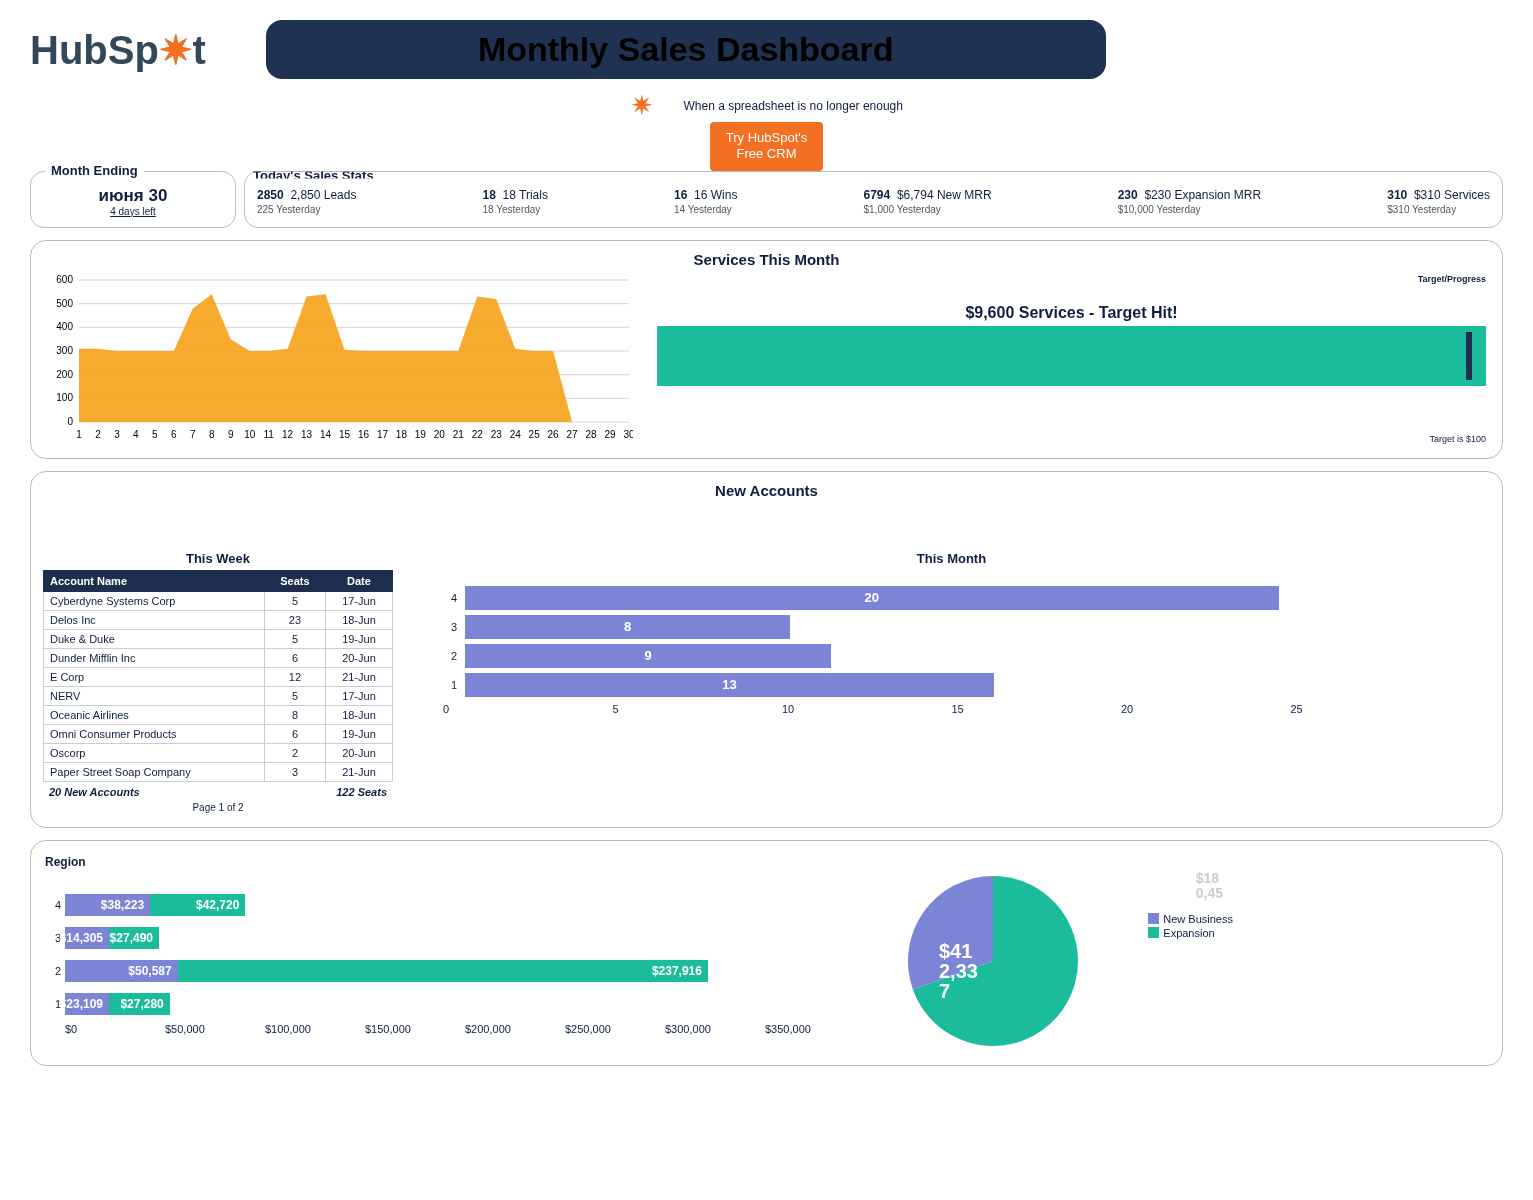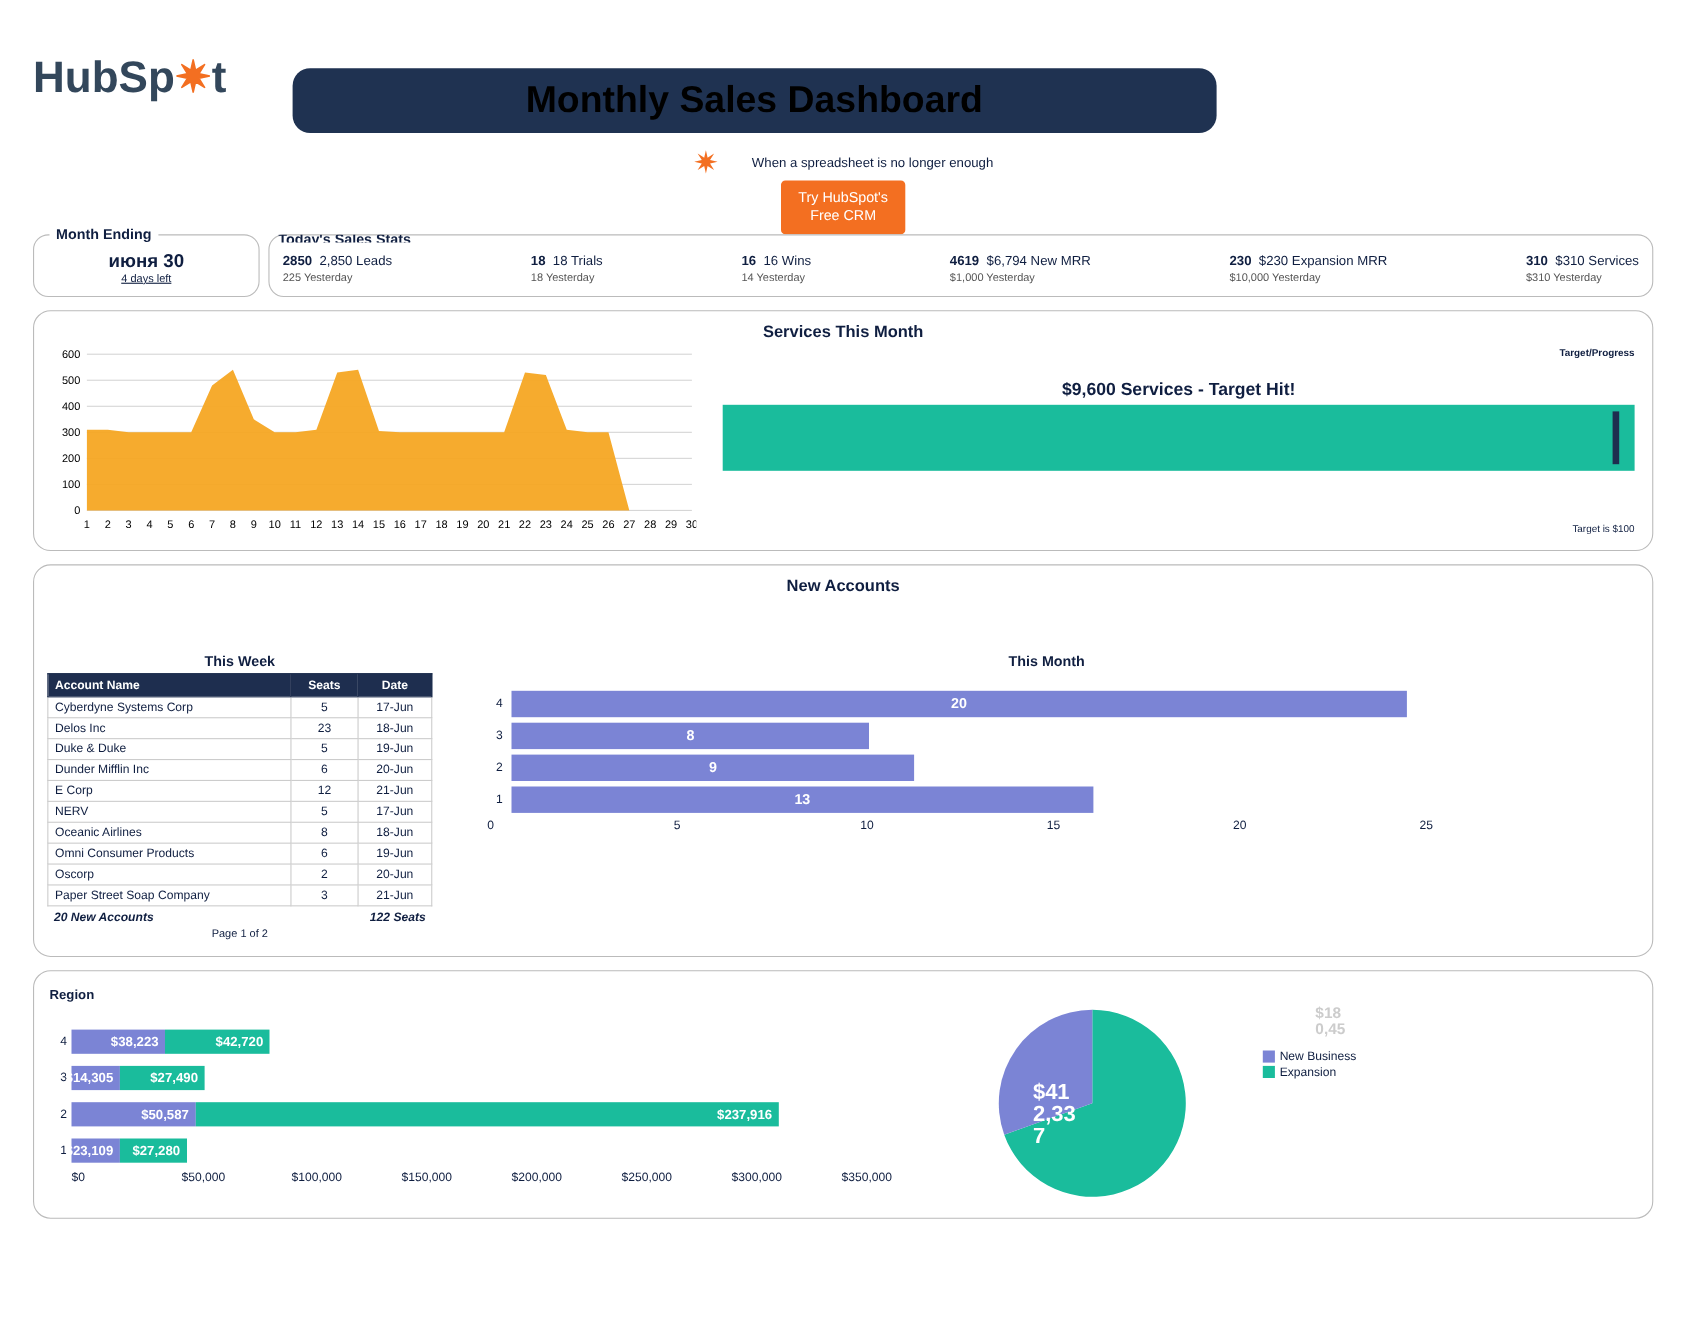"Monthly Sales Dashboard" .title-bar { margin-top: 42px -> none }
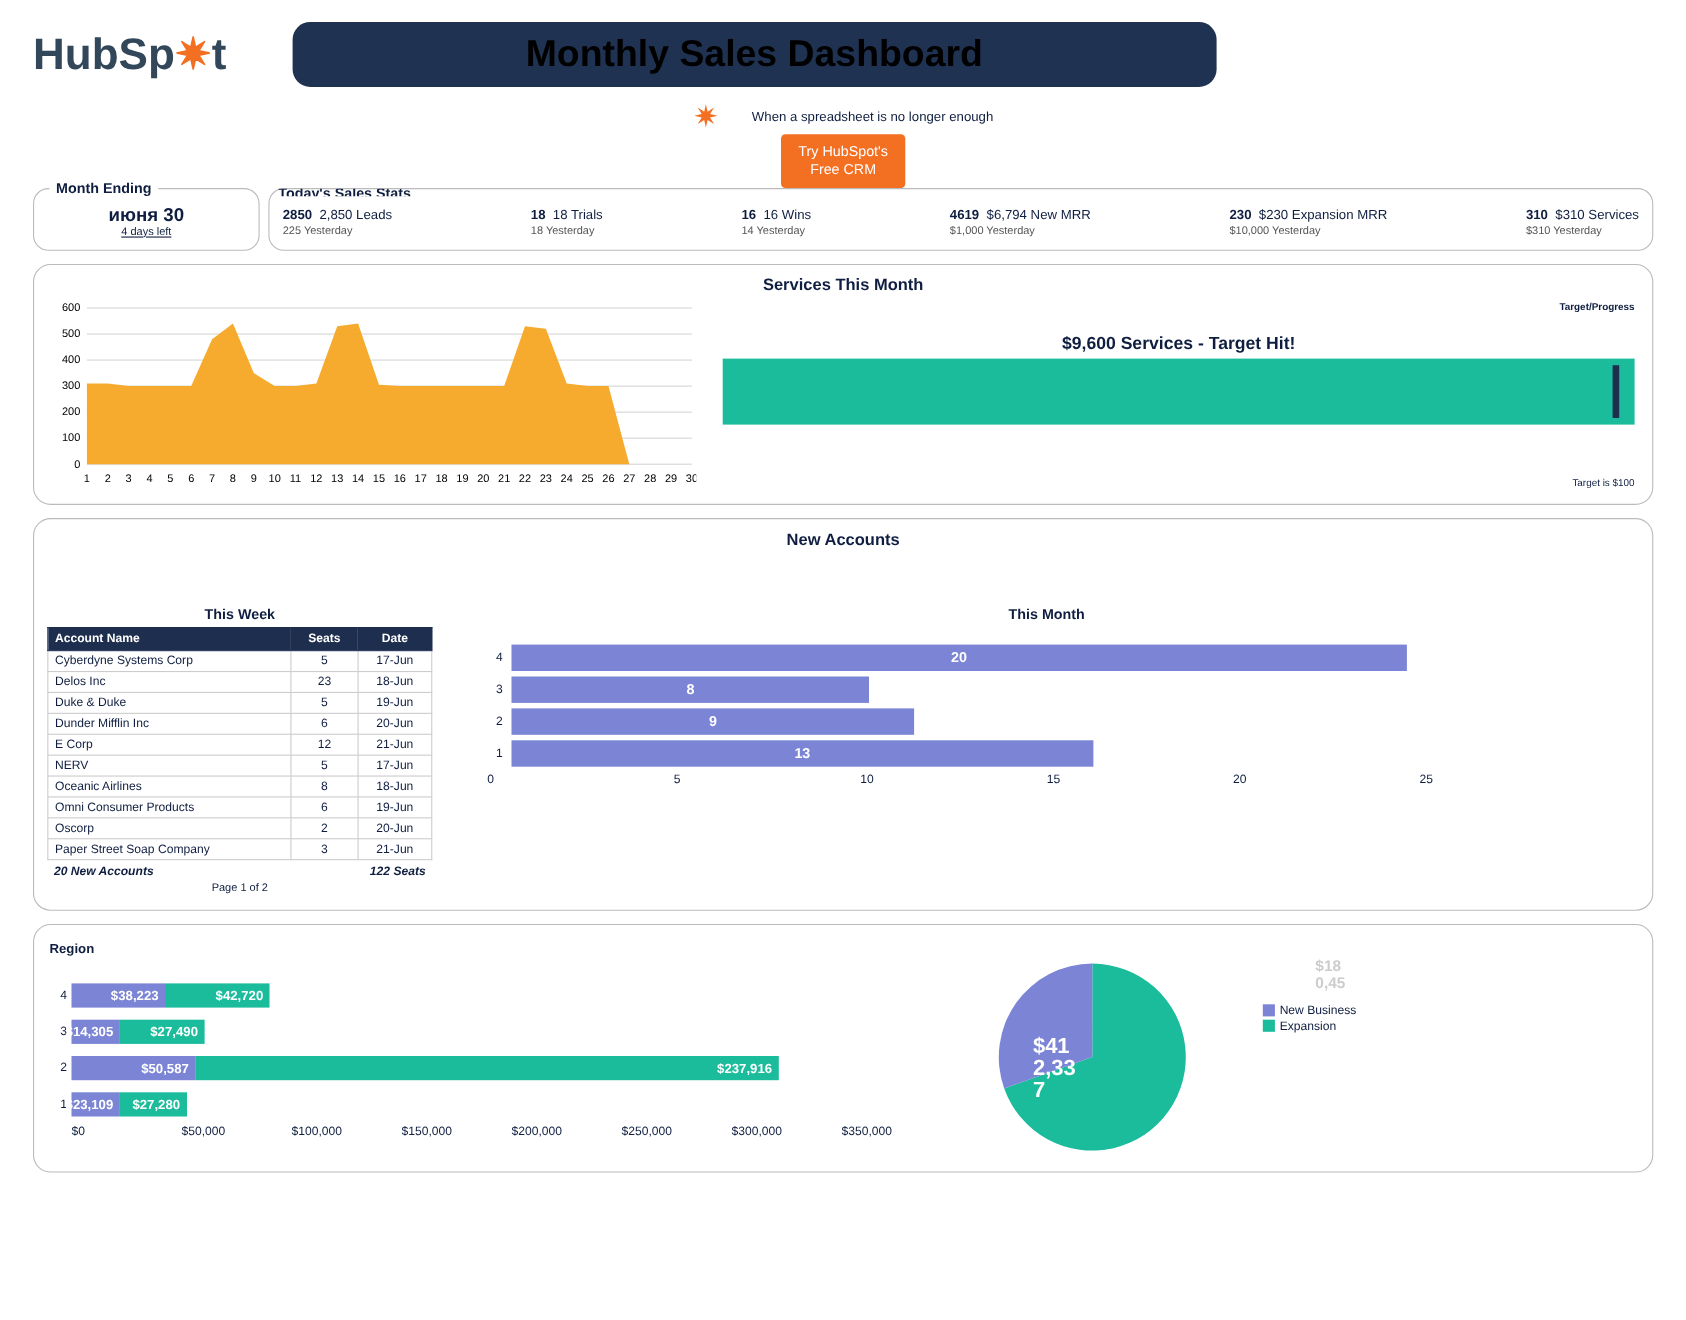"4619" span.big { text: 4619 -> 6794 }
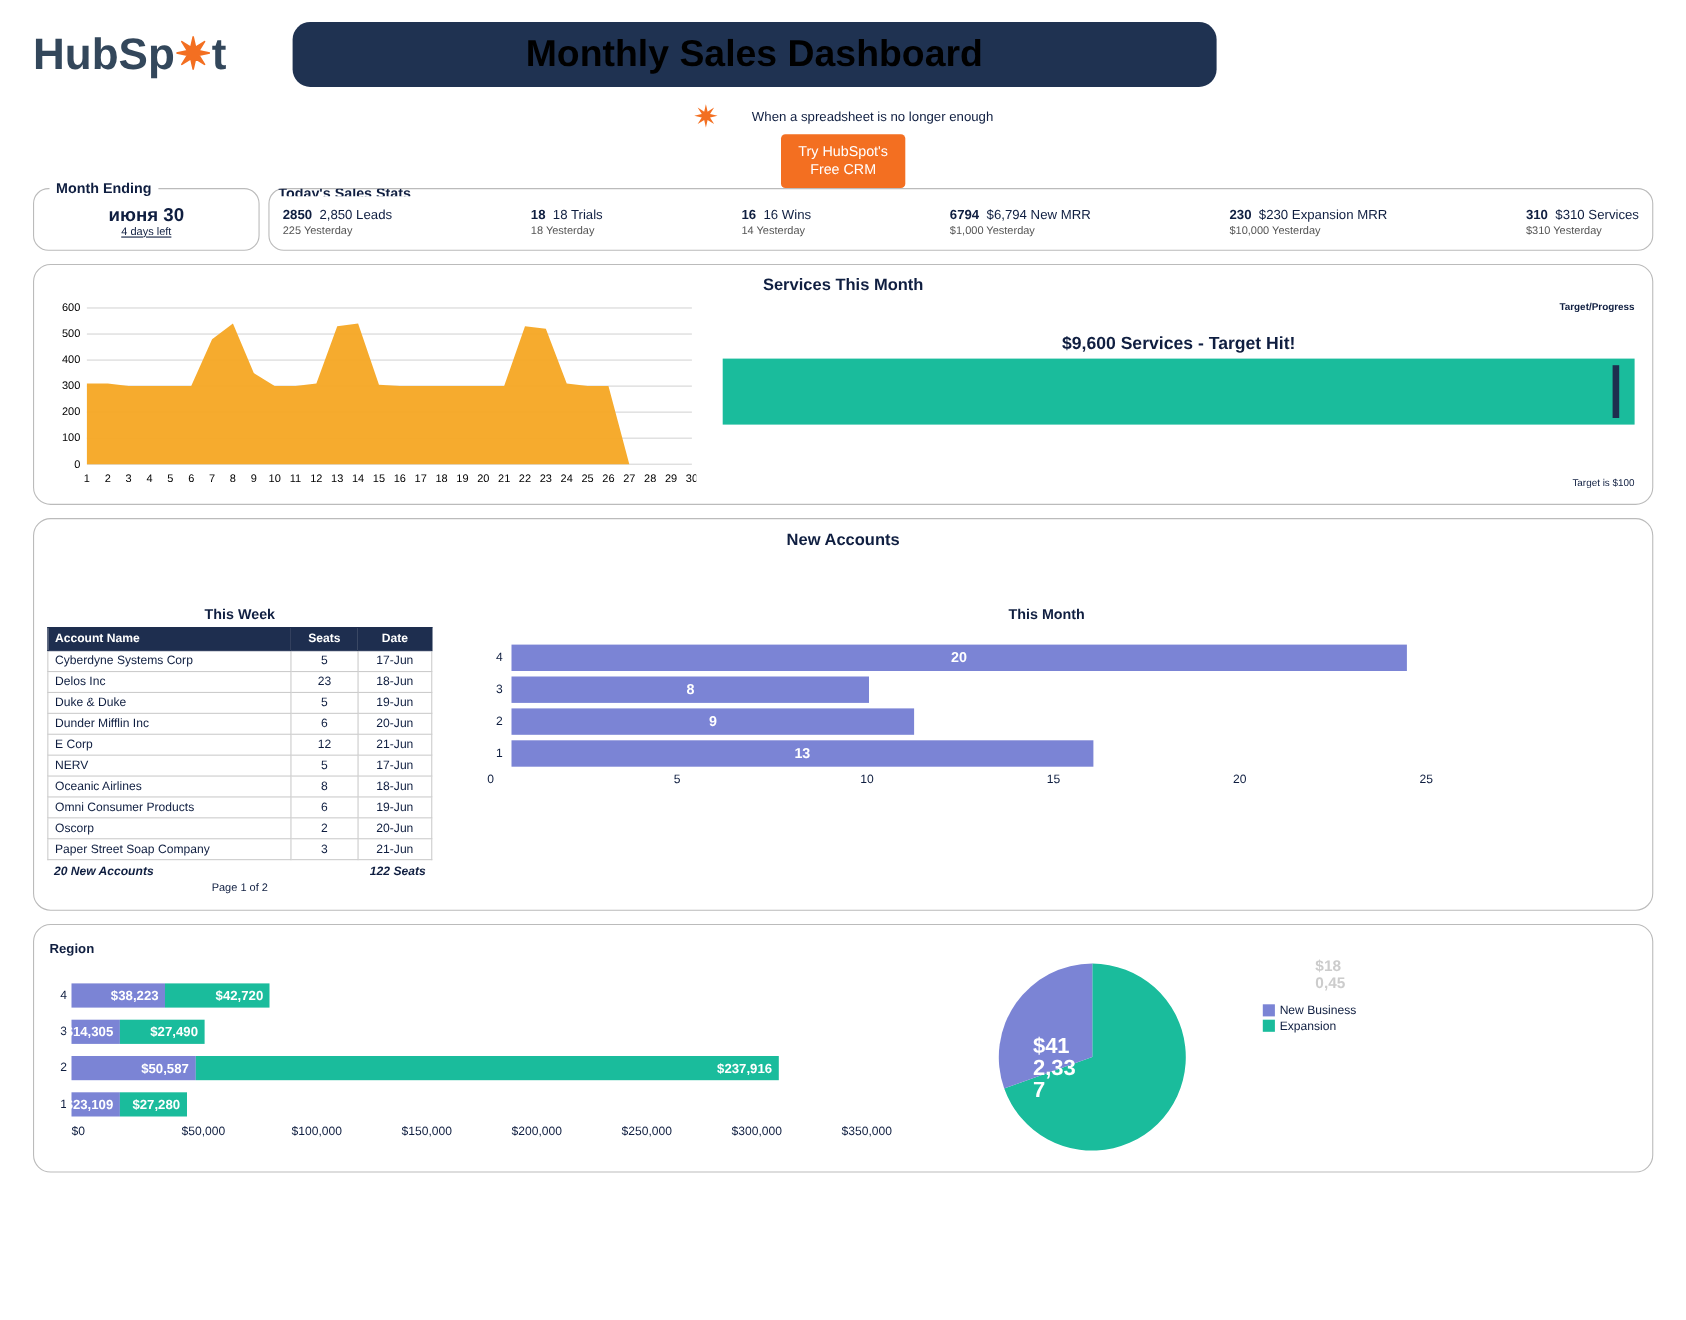"$27,490" div.seg { width: 77px -> 50px }
